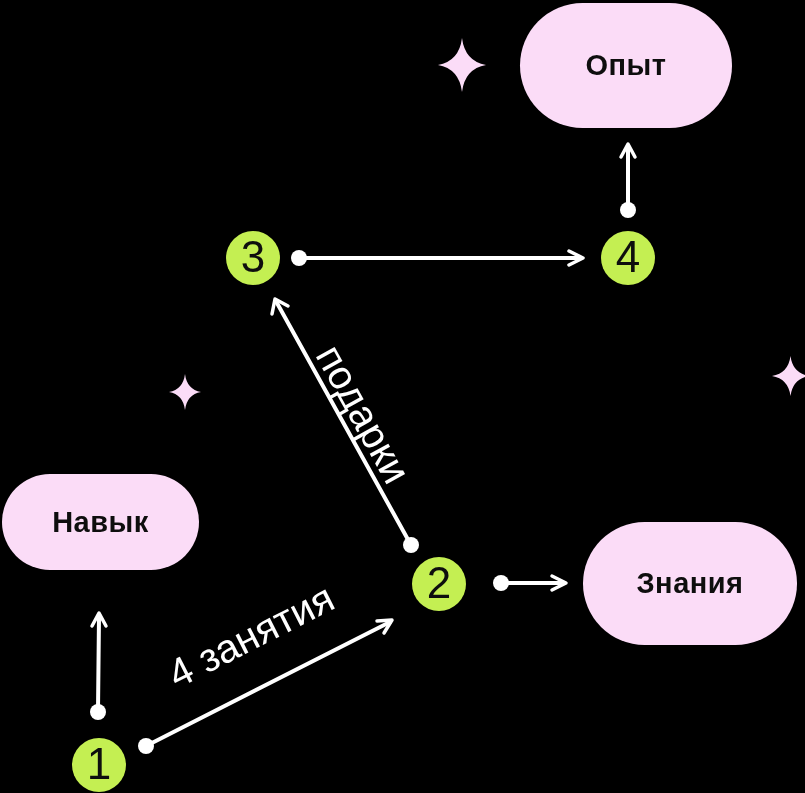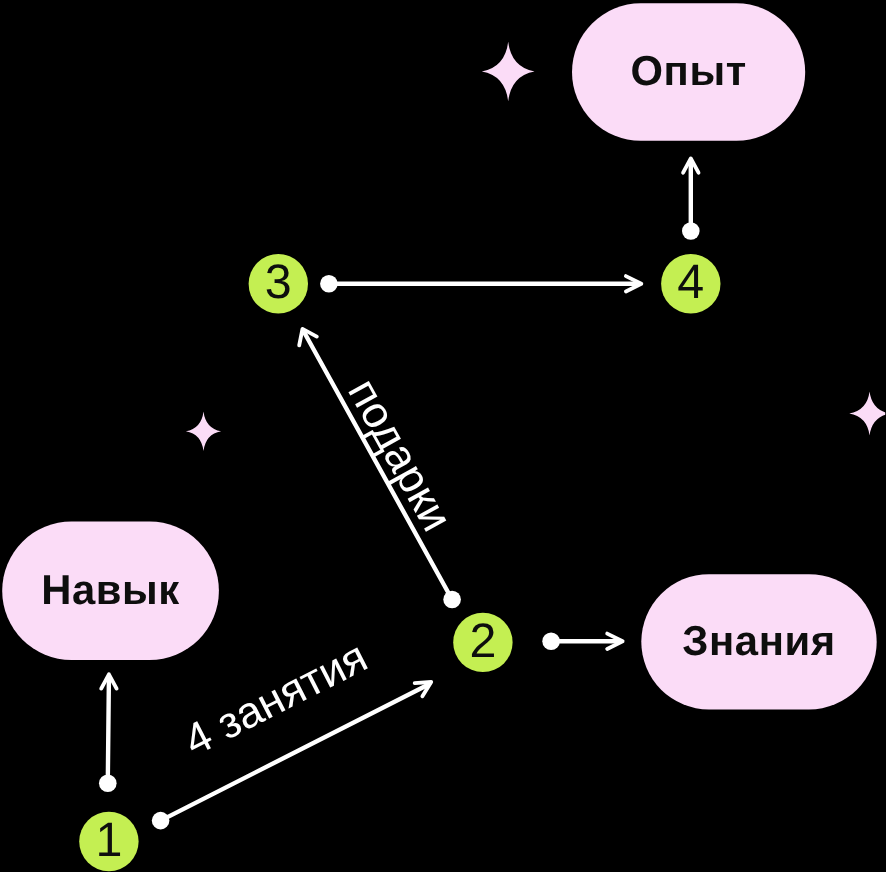"Опыт" .pill { font-size: 38px -> 29px }
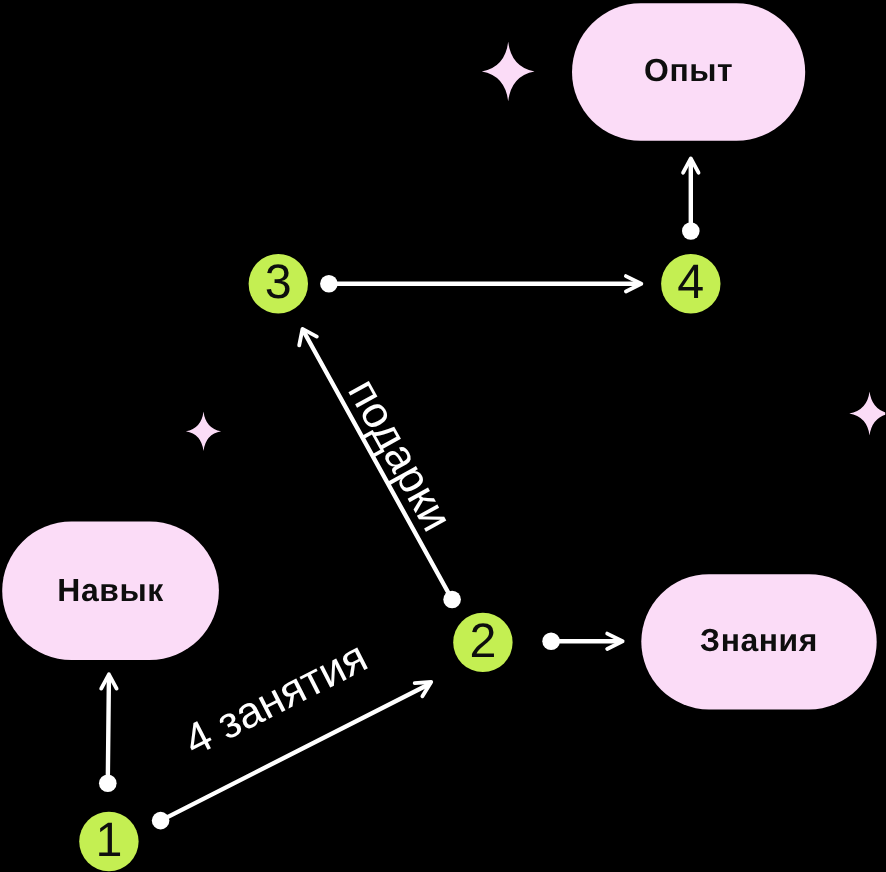"Навык" div.pill { height: 126px -> 96px }
